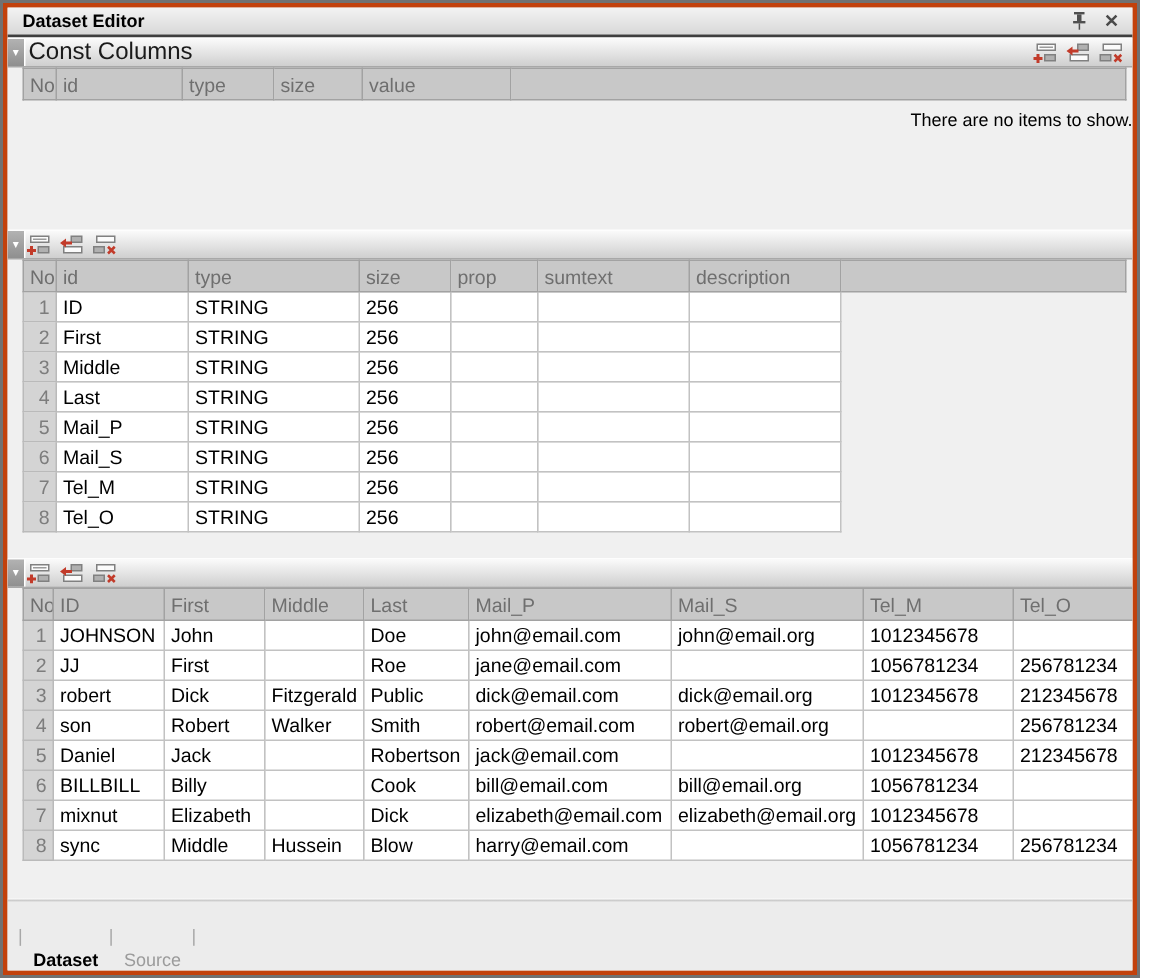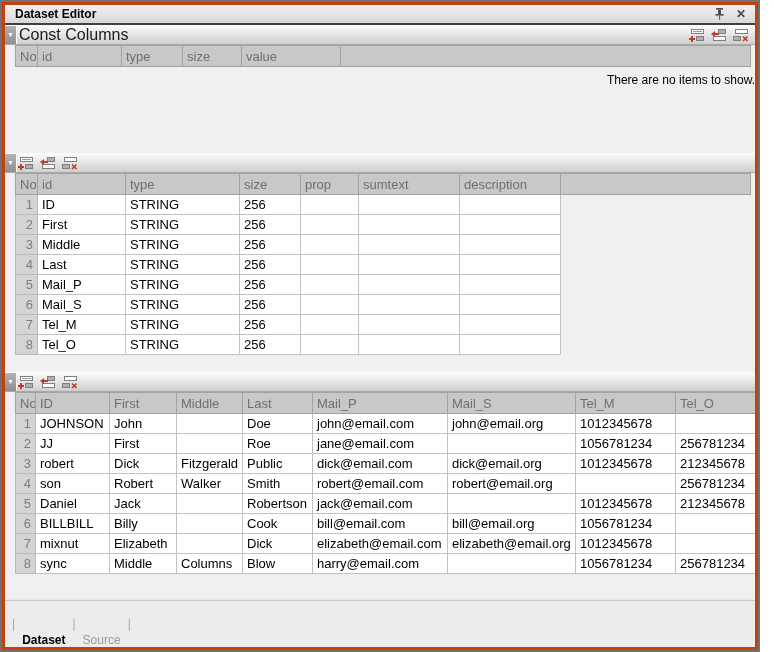"Columns" td { text: Columns -> Hussein }
